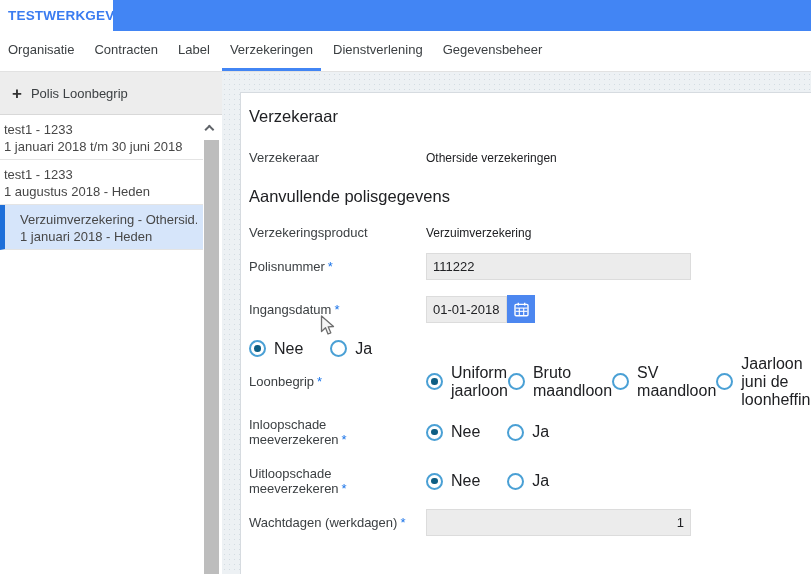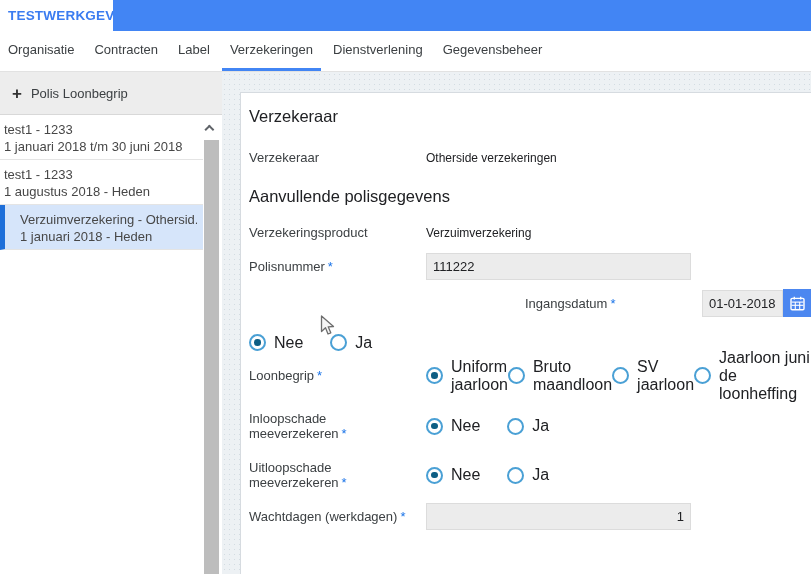"Ingangsdatum *" #row-ingangsdatum { justify-content: flex-end -> none; margin-top: 9px -> 15px }
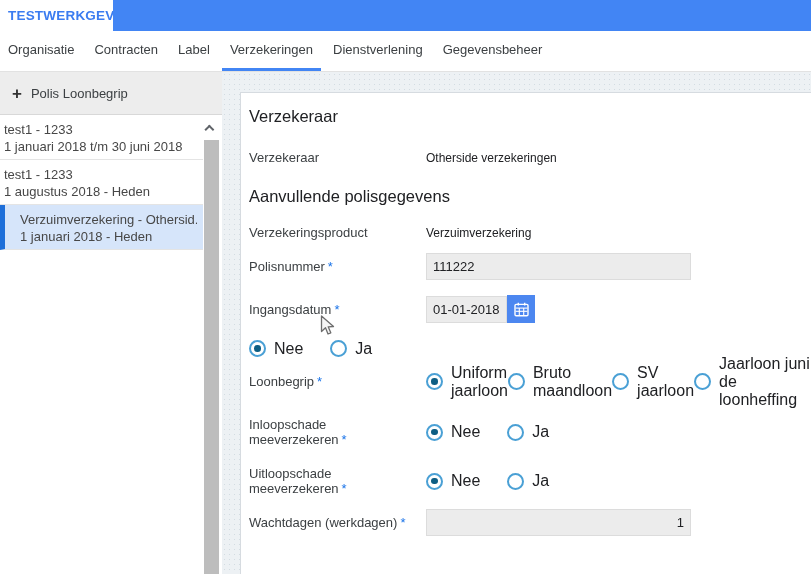"SV jaarloon" span { text: jaarloon -> maandloon }
